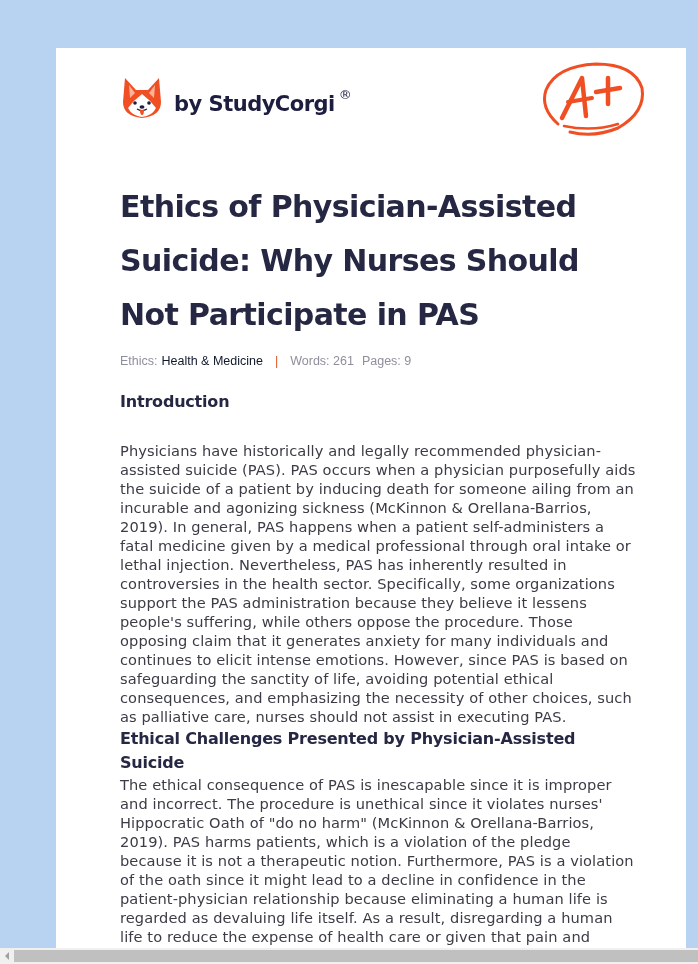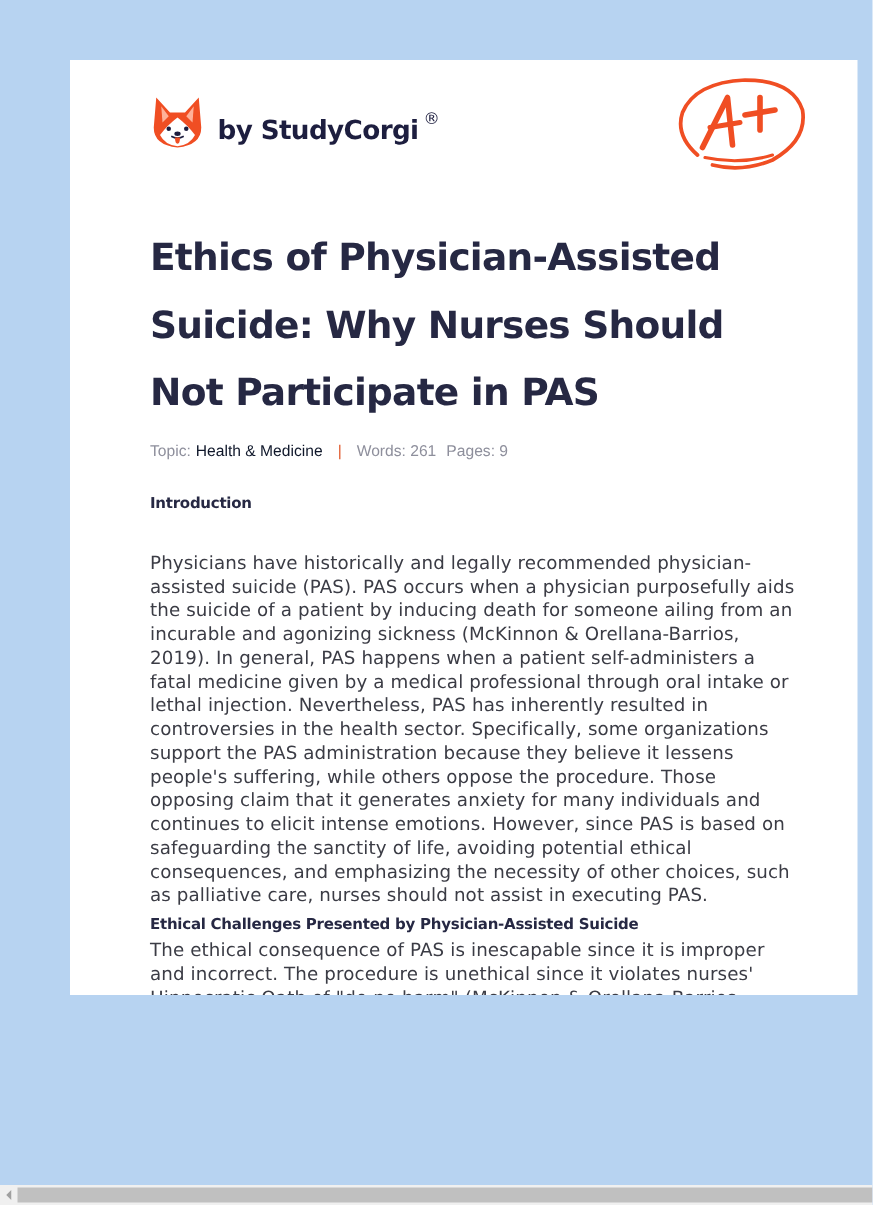"by StudyCorgi ®" .page { height: 748px -> 900px }
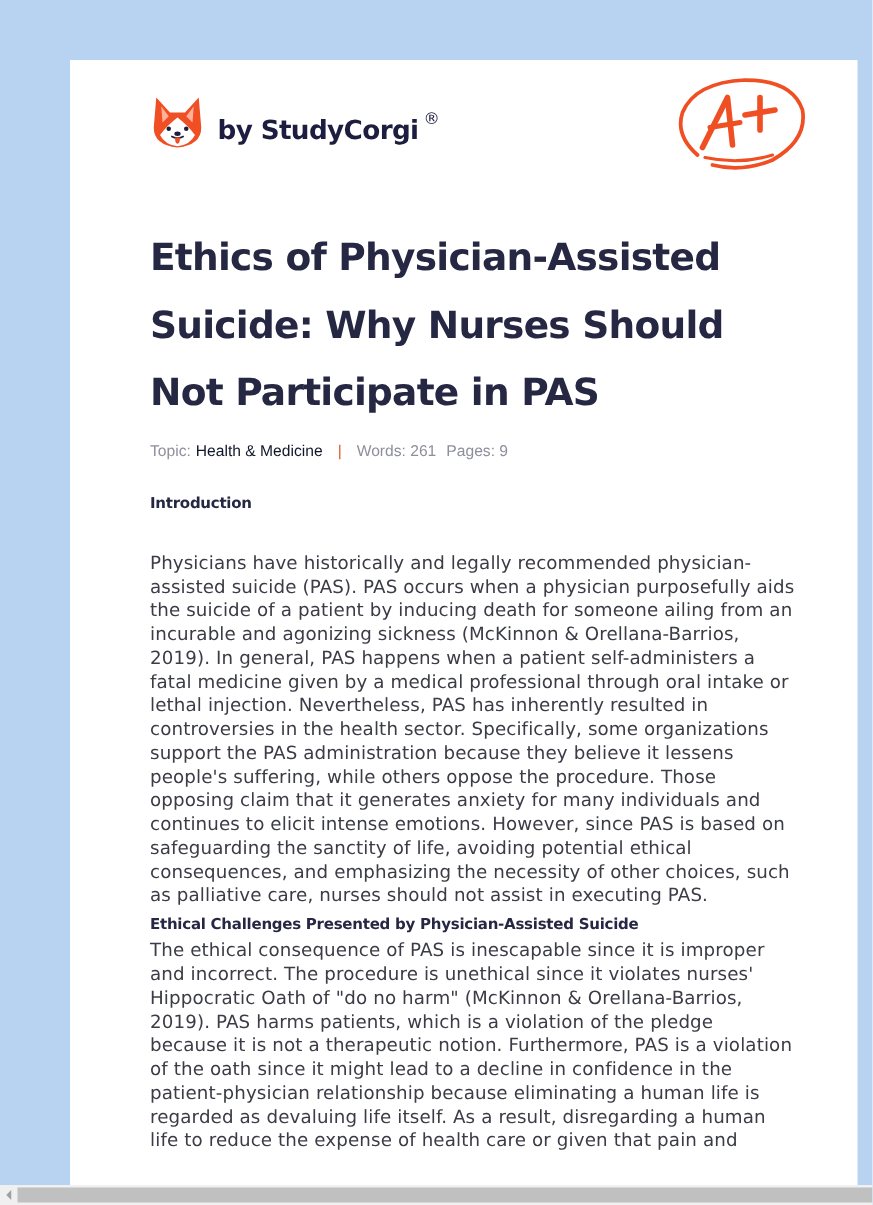"Topic:" span { text: Topic -> Ethics }
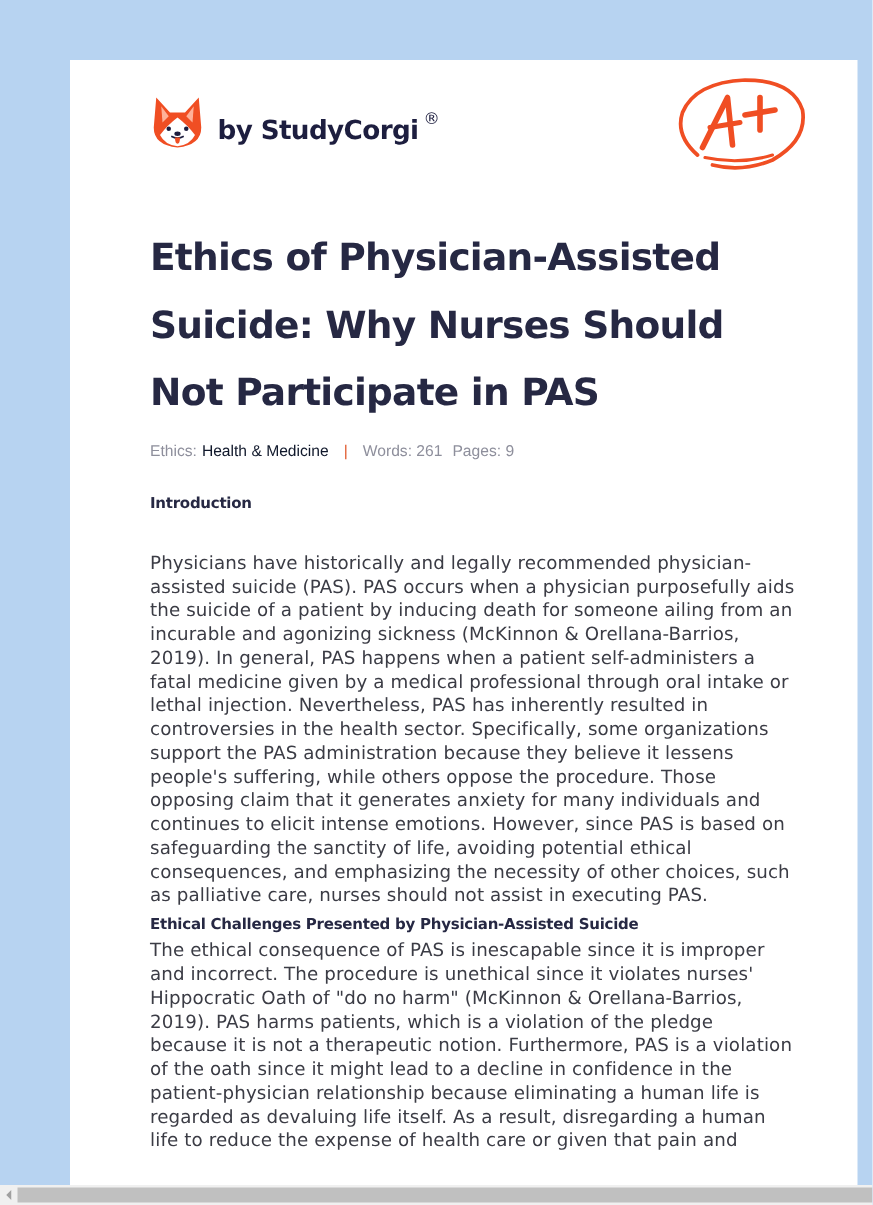"Introduction" h2 { font-size: 12px -> 16px }
